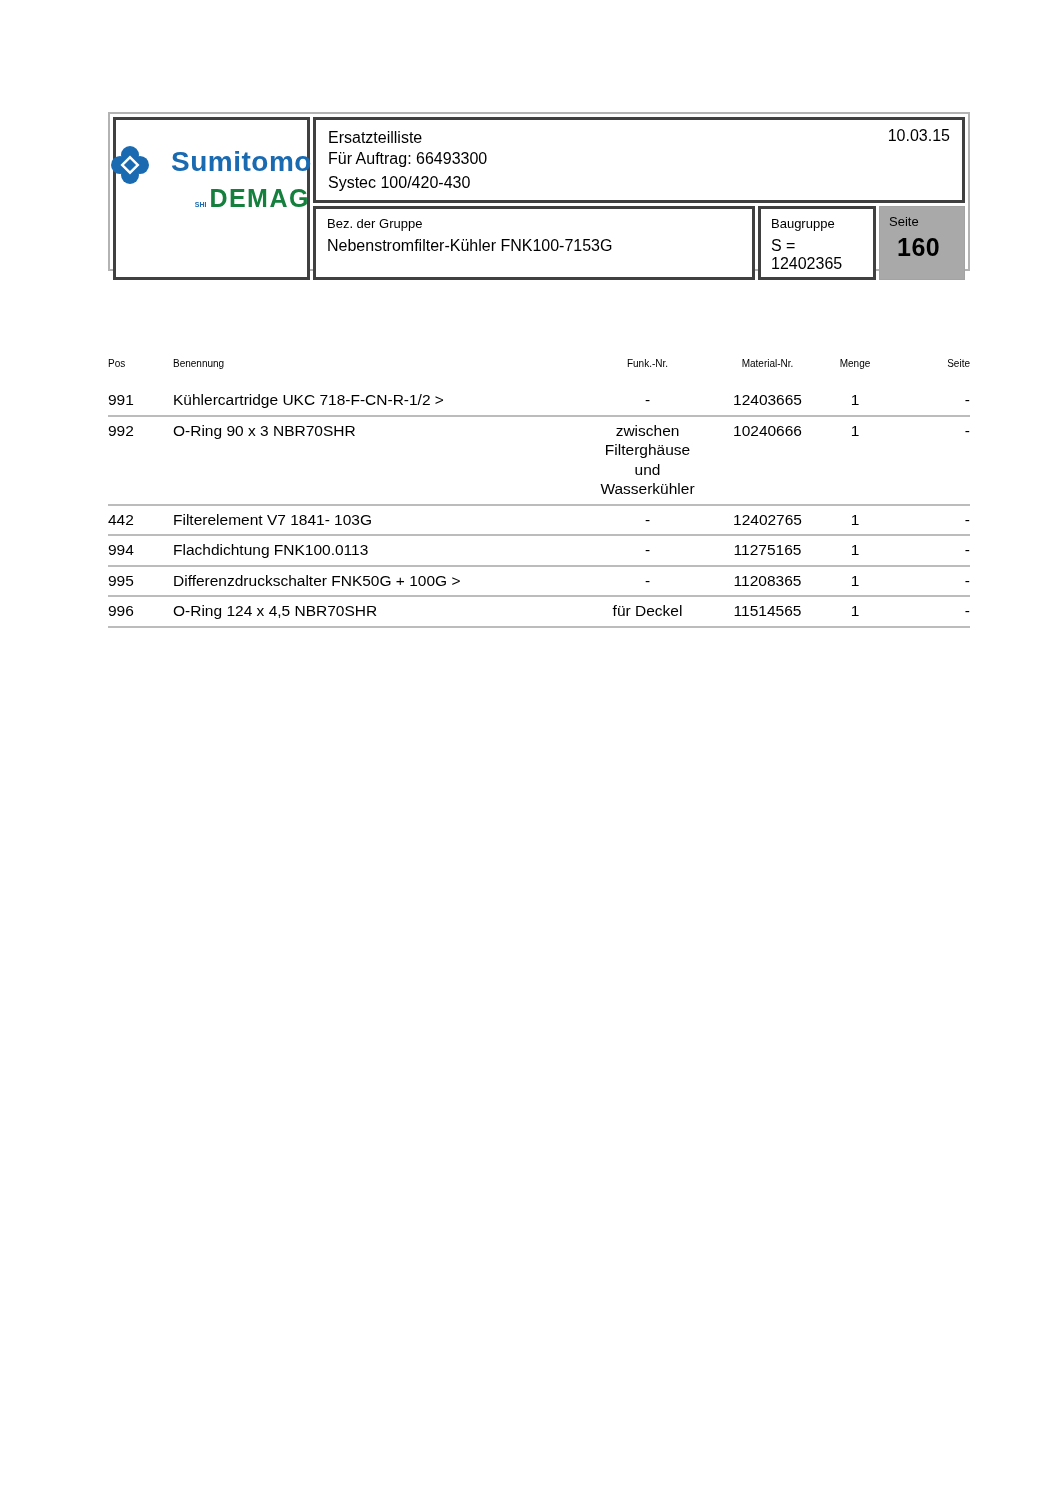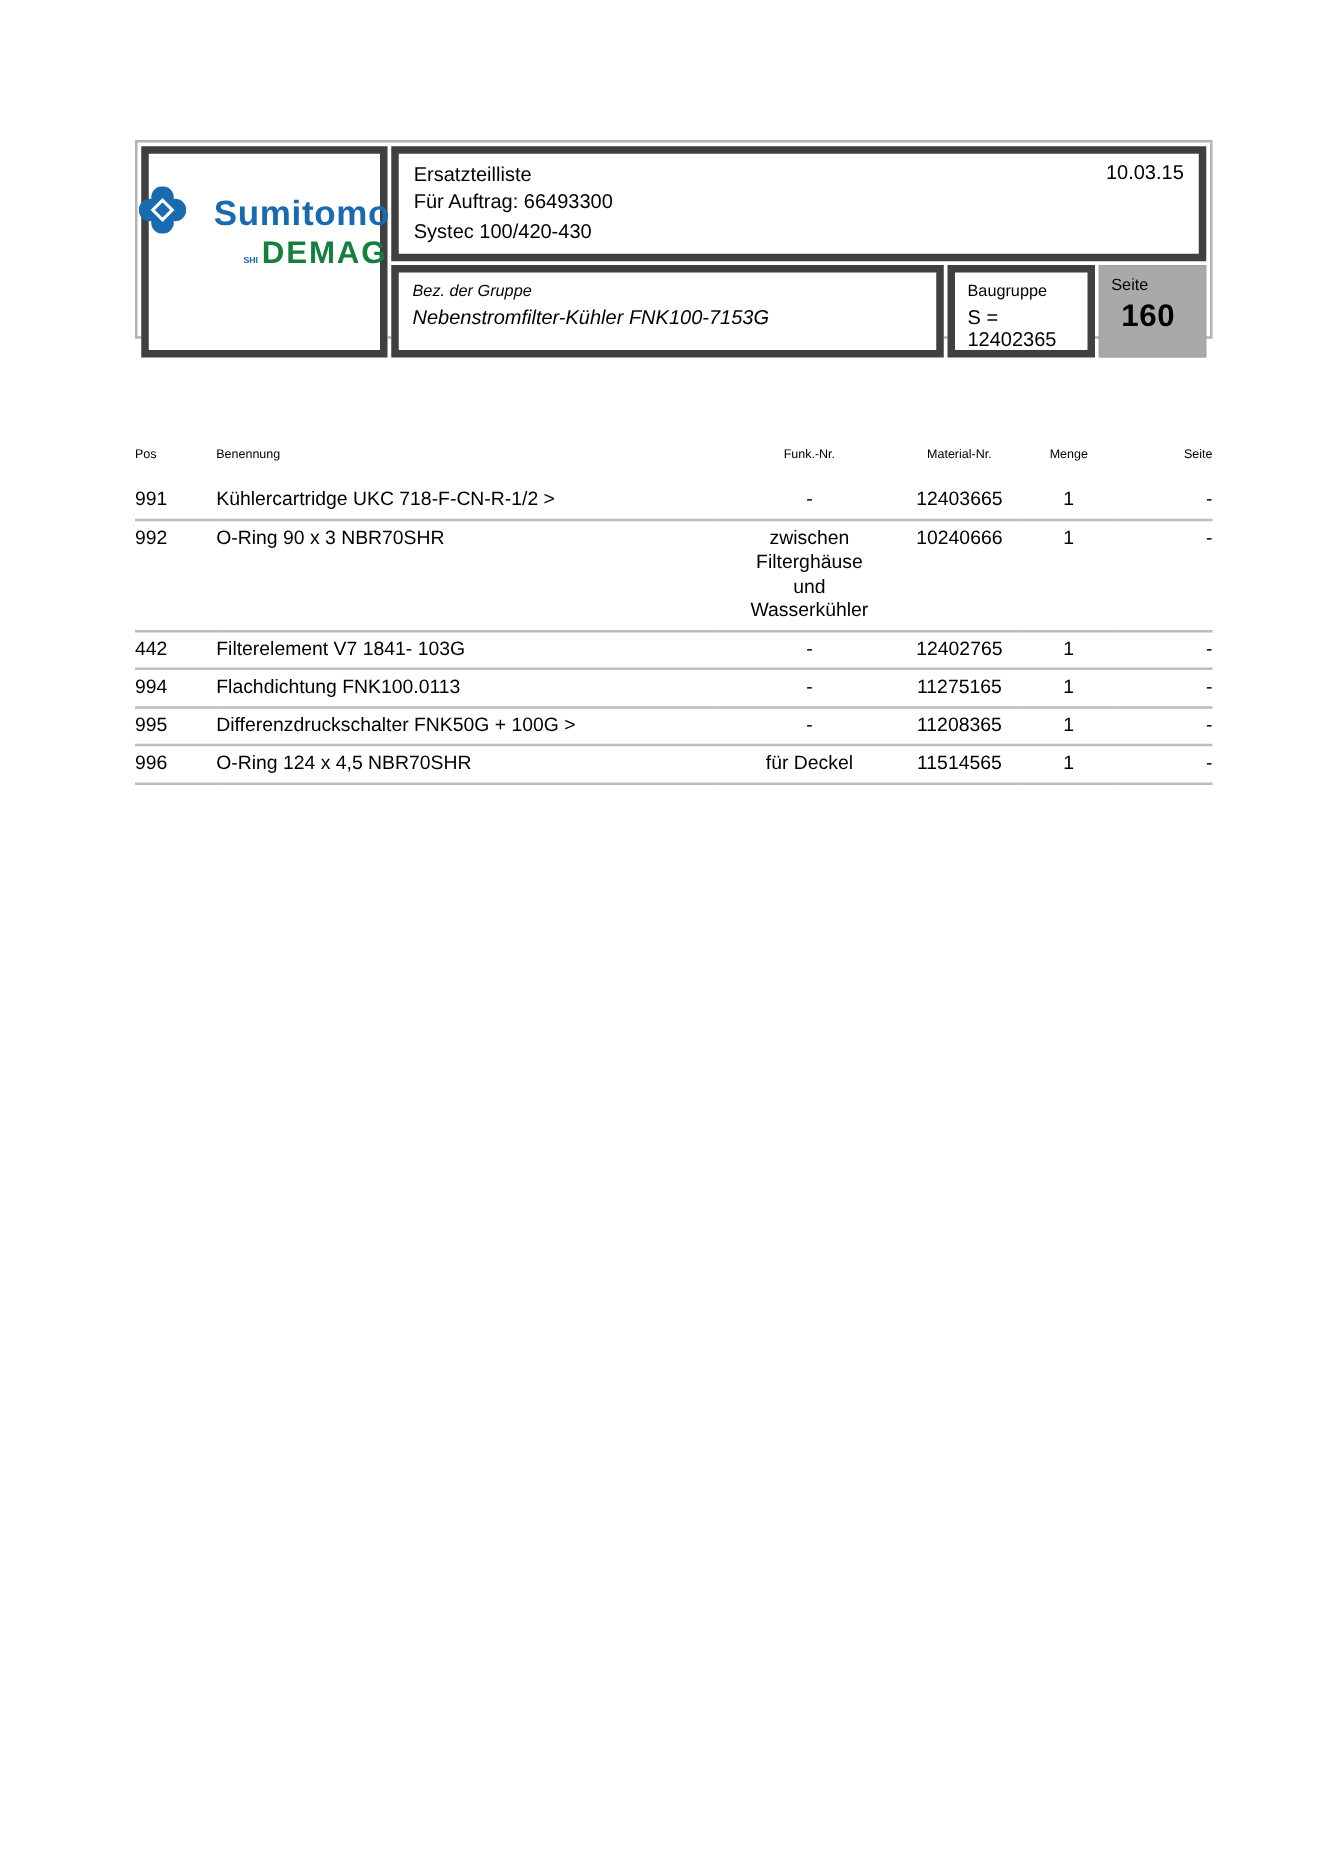"Ersatzteilliste" .cell { border: 6px solid #404040 -> 3px solid #404040 }
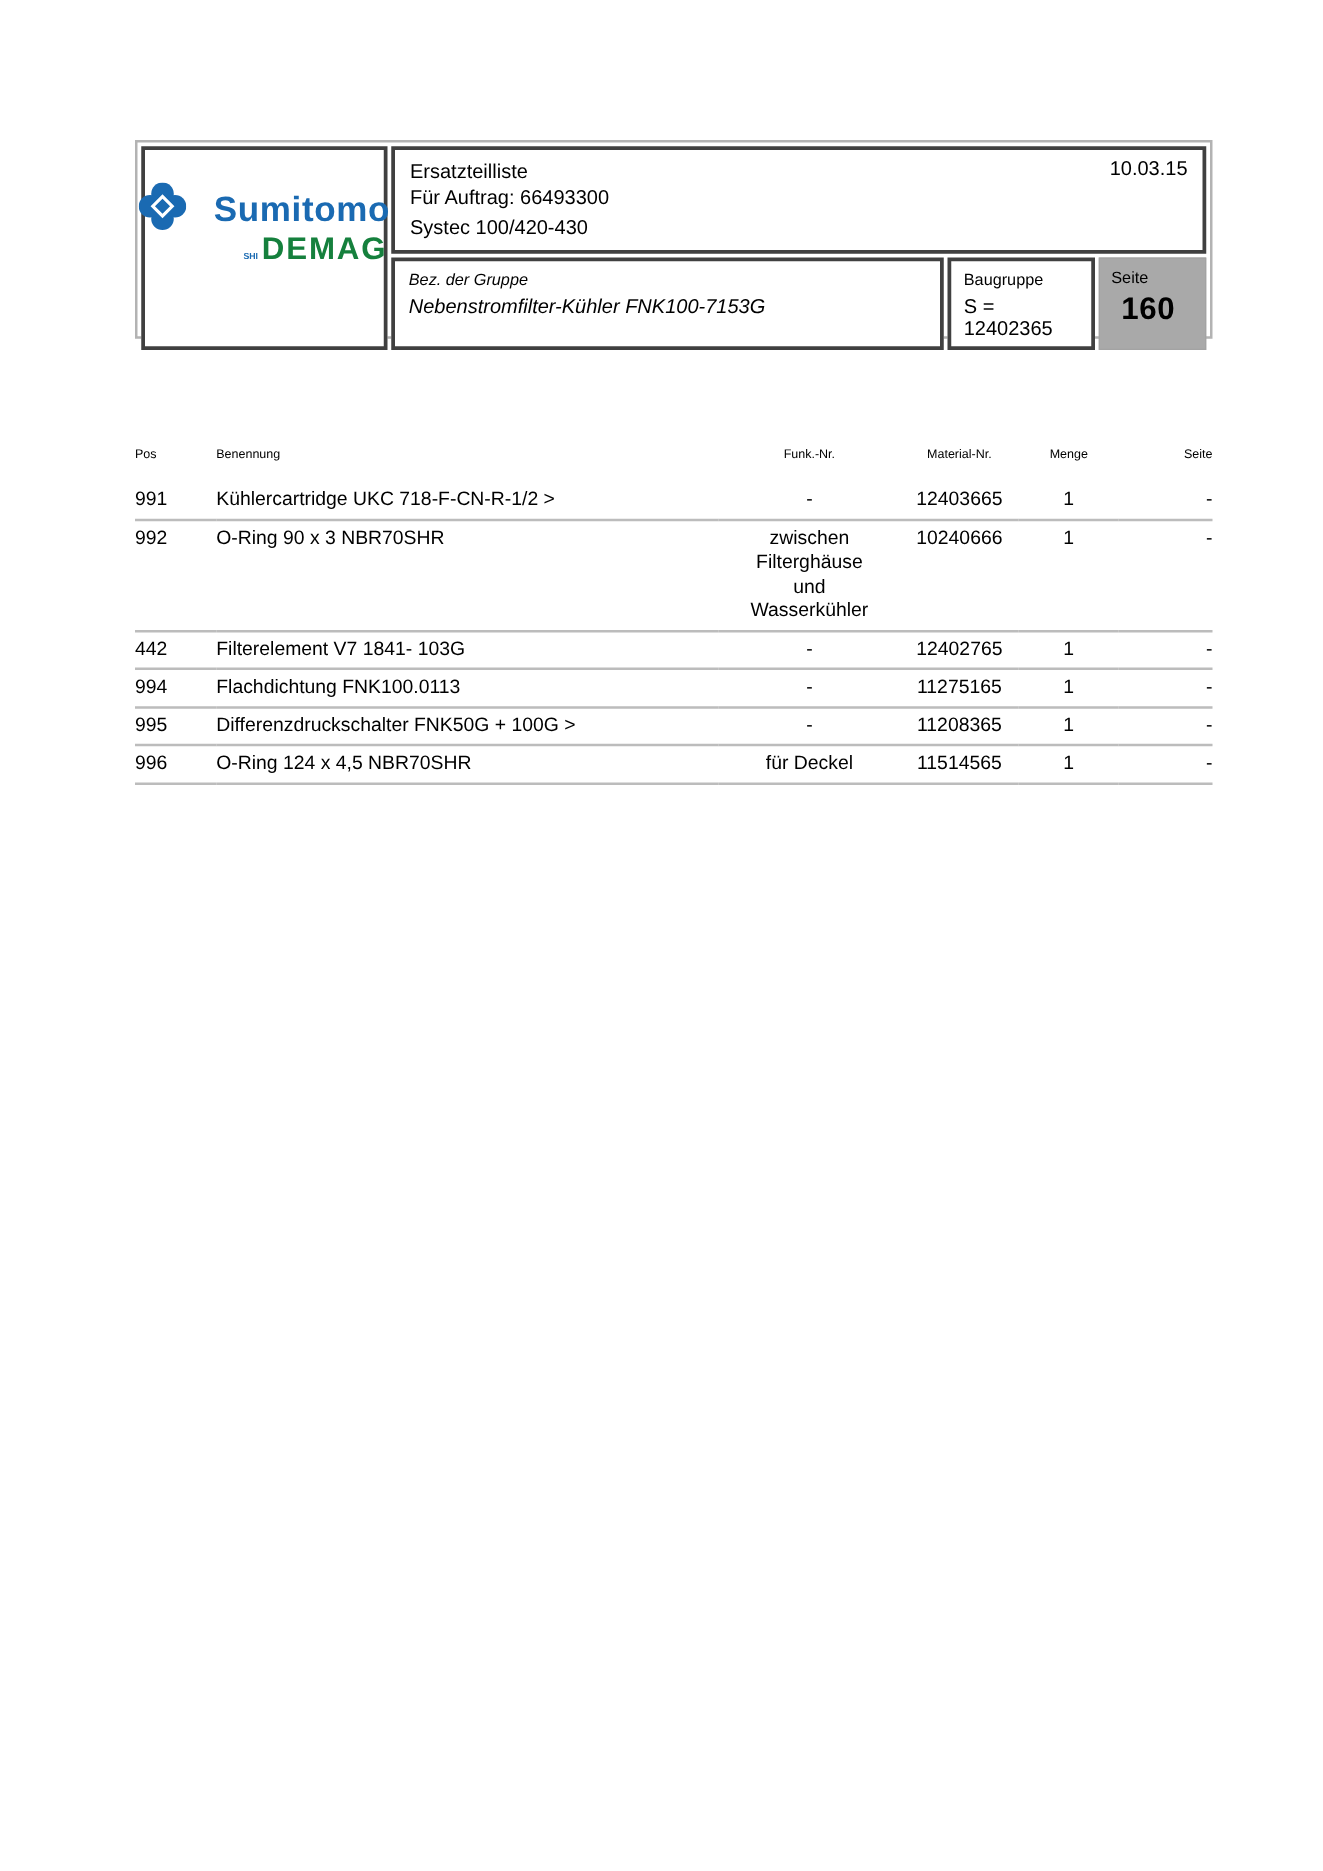"Sumitomo" .logo-top { align-items: center -> flex-start }
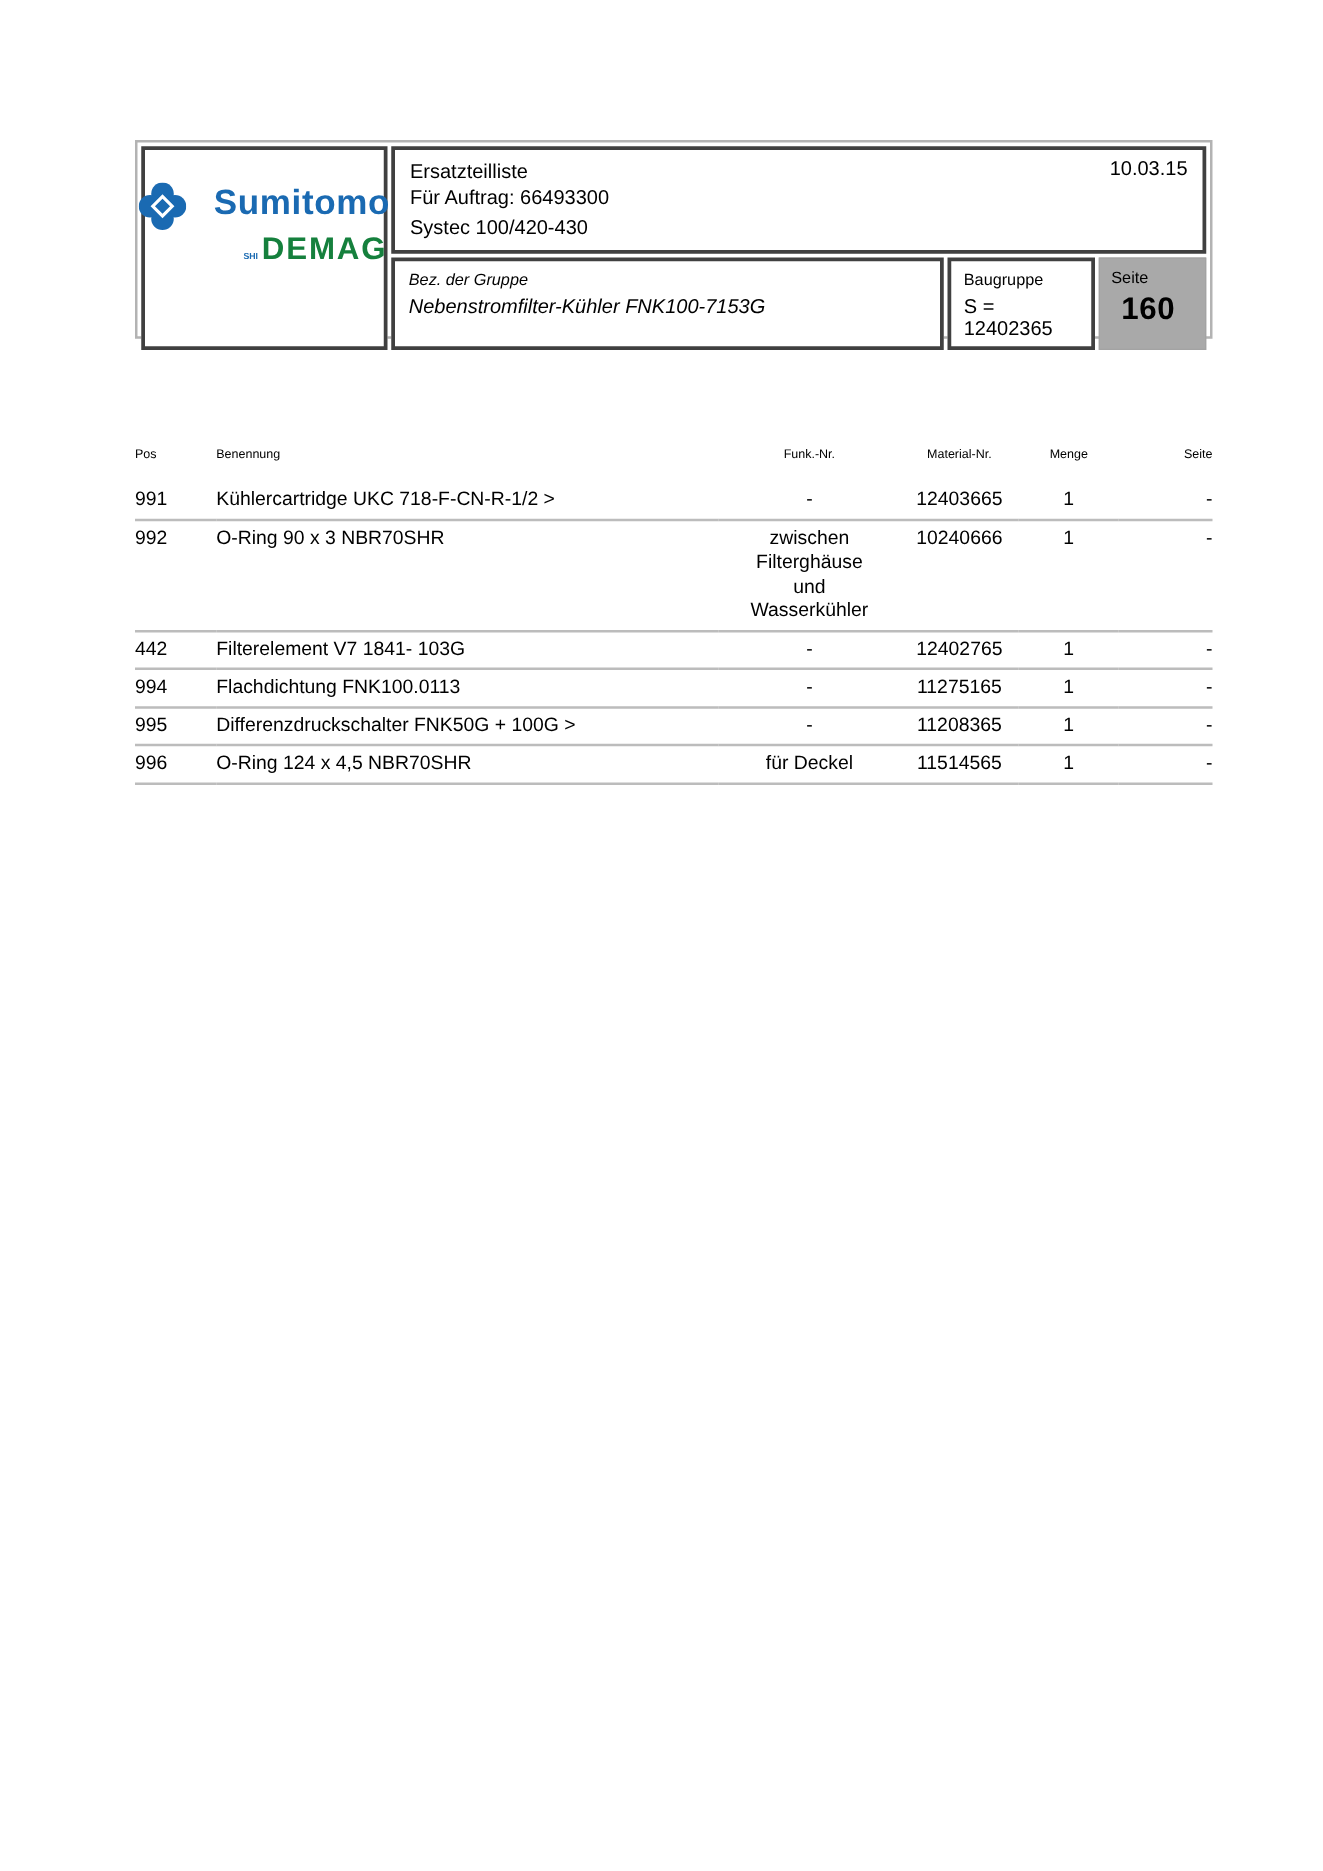"Bez. der Gruppe" .group-cell { font-style: italic -> none }
